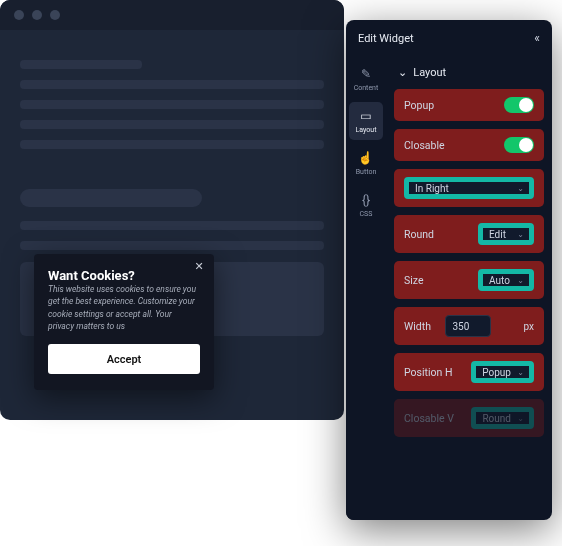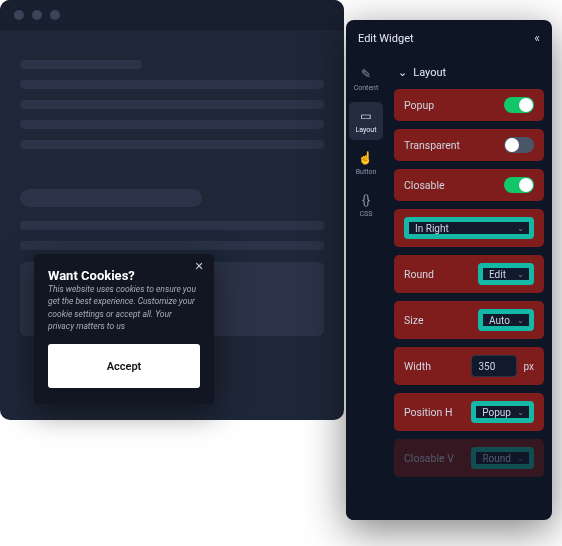"Transparent" div.row { html: <div> <span>Transparent</span> <div> <div></div> </div> </div> -> none }
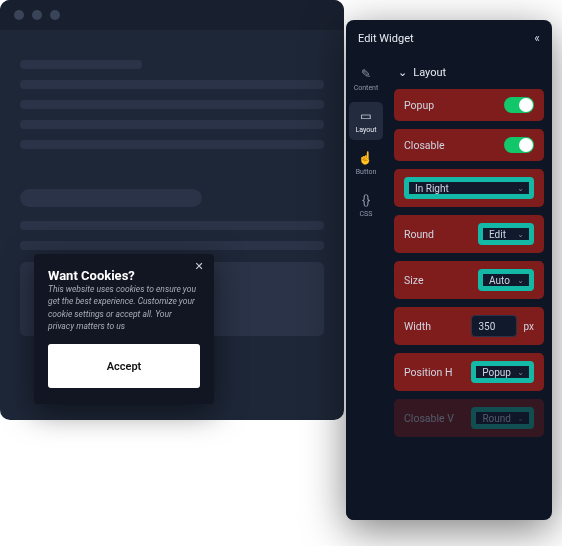"350" .row .ctrl { gap: none -> 26px }
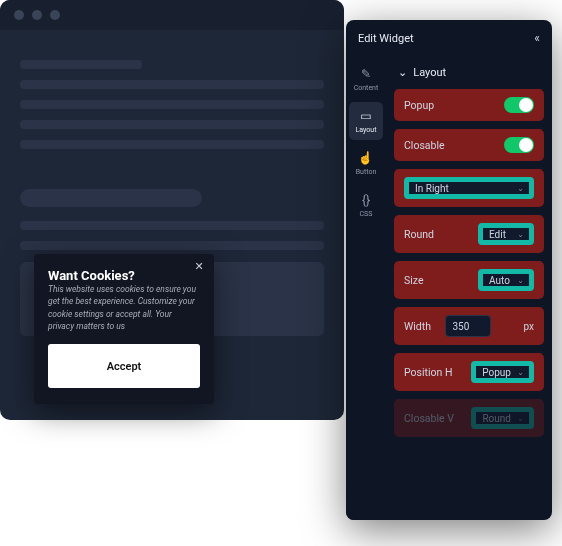"Accept" .cookie-accept { height: 44px -> 30px }
